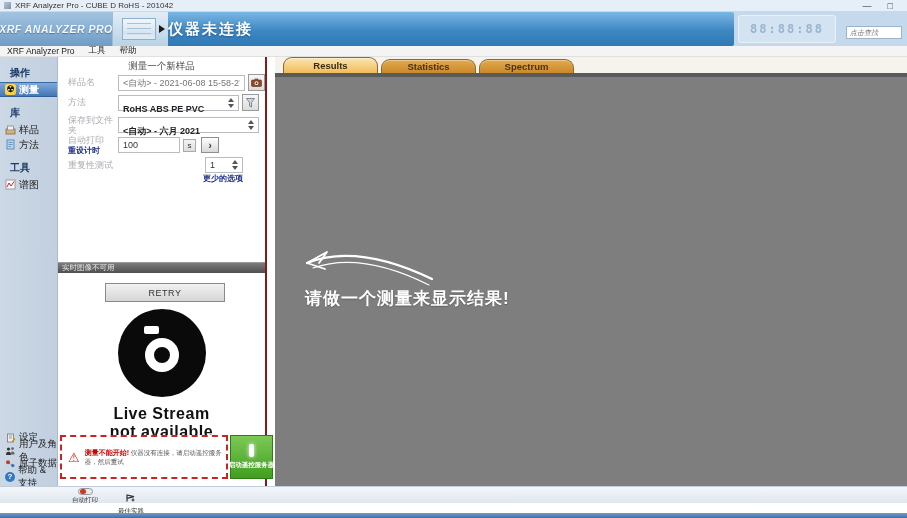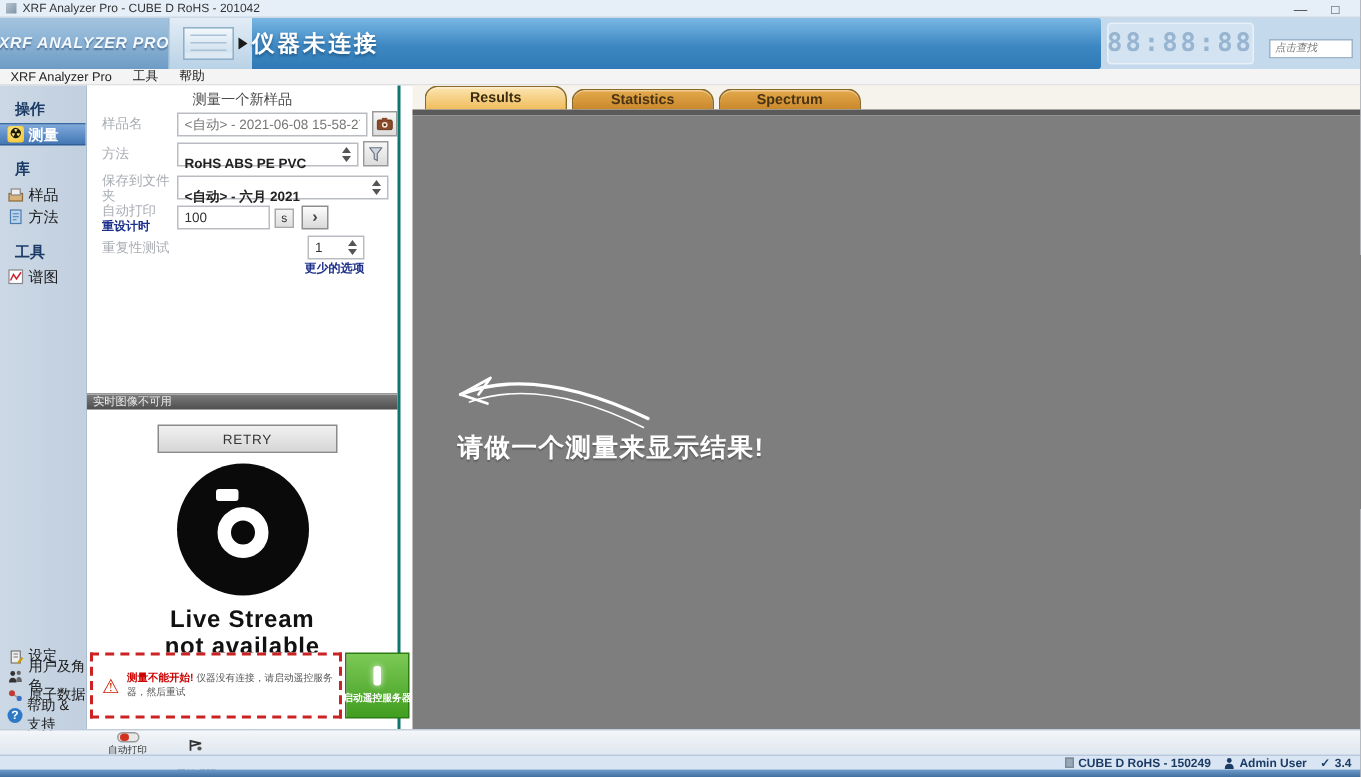"88:88:88" .clock span { font-size: 17px -> 12px }
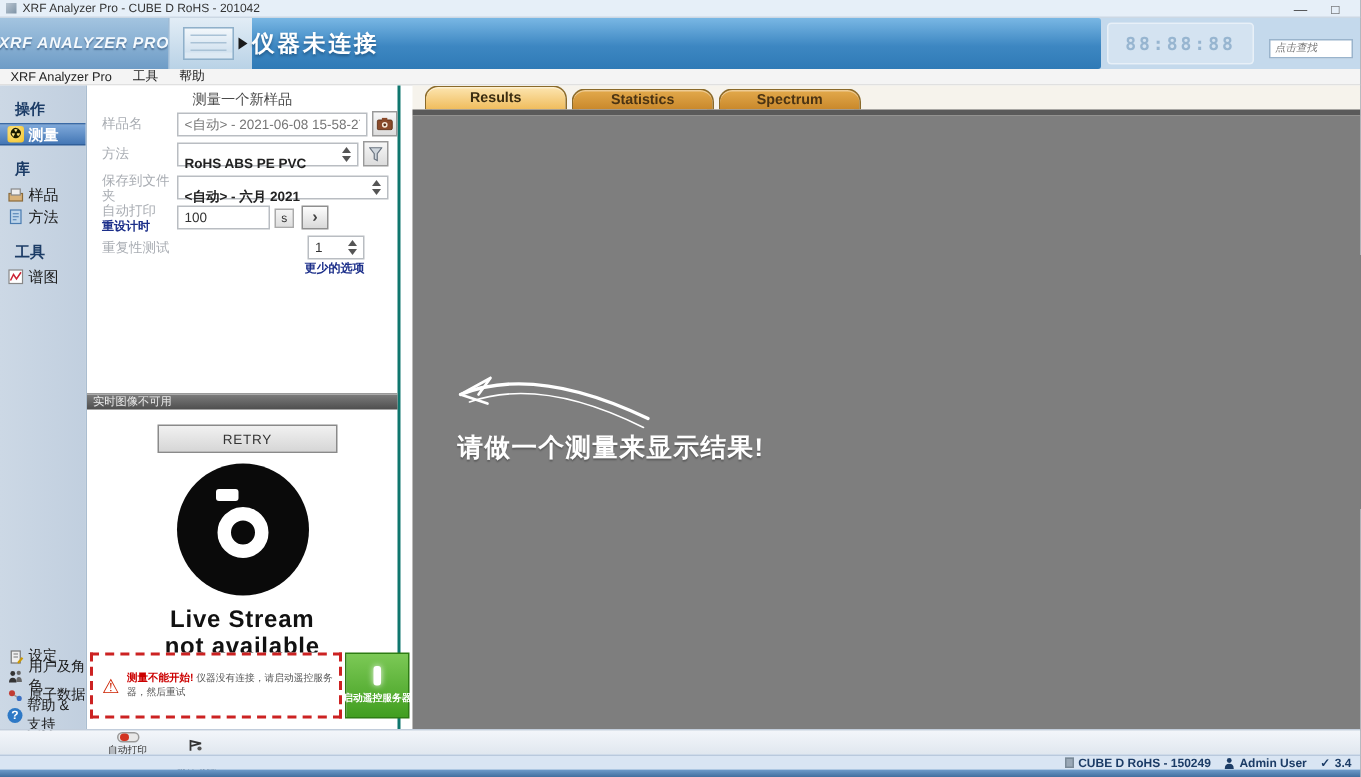"测量一个新样品" .form-panel { border-right: 2px solid #0f766e -> 2px solid #7f1d1d }
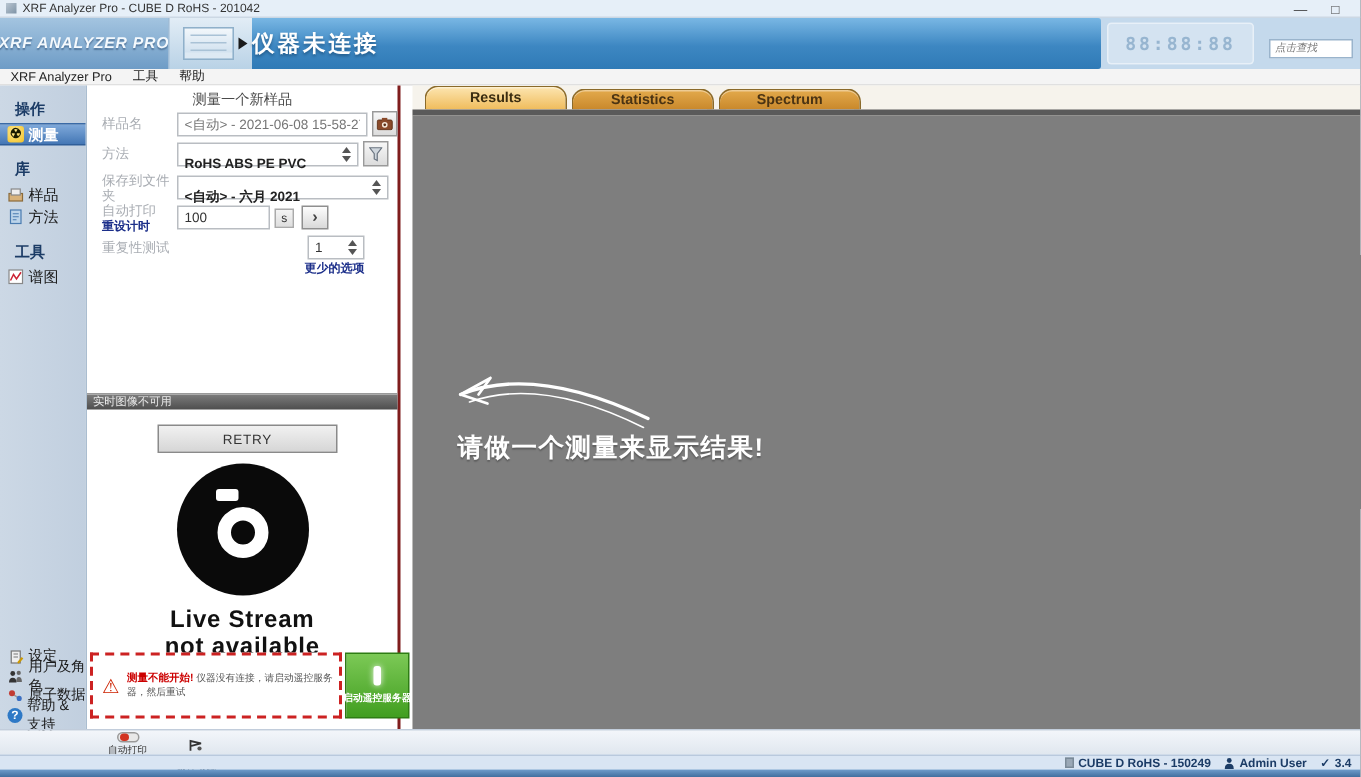"CUBE D RoHS - 150249" div.statusbar { html: <div> <span> <span></span> <span>CUBE D RoHS - 150249</span> </span> <span> <svg> <circle></circle> <path></path> </svg> <span>Admin User</span> </span> <span> <span>✓</span> <span>3.4</span> </span> </div> -> none }
